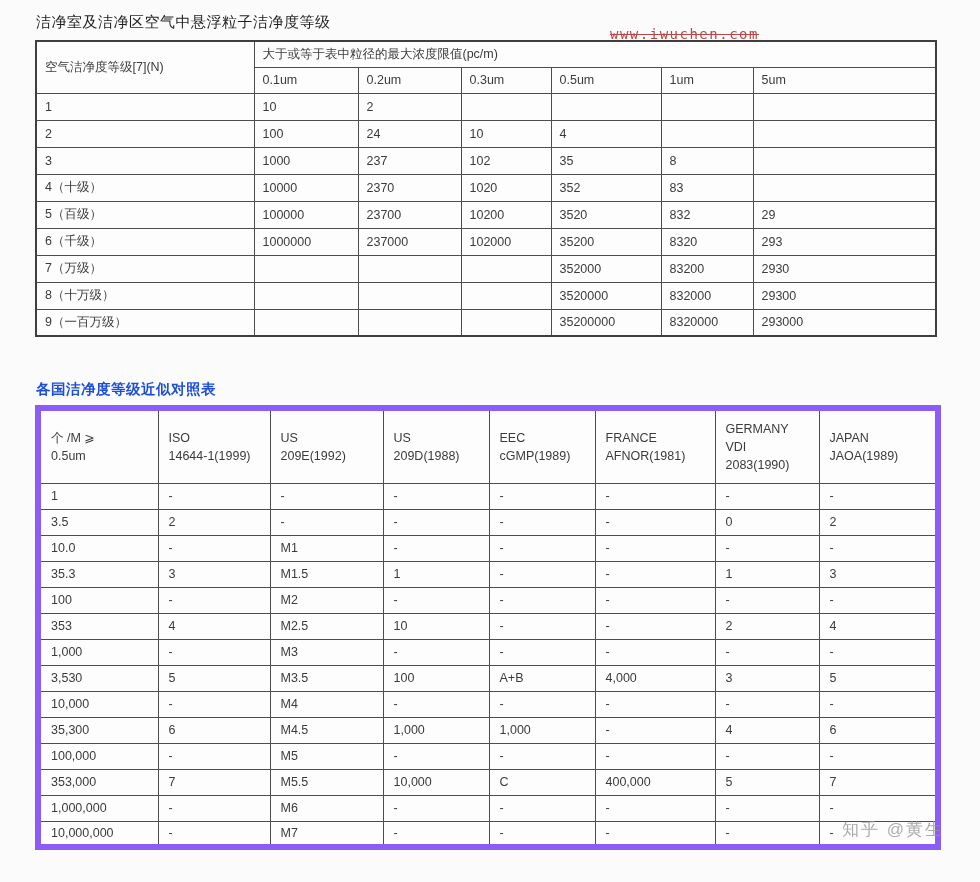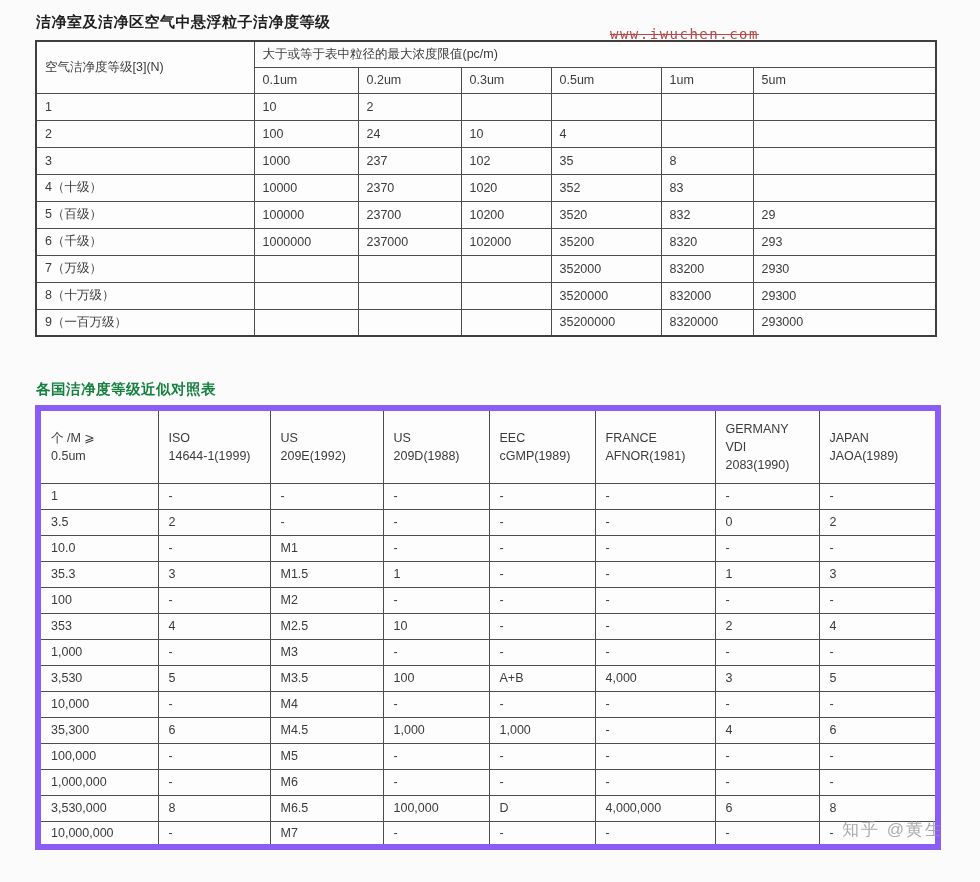"洁净室及洁净区空气中悬浮粒子洁净度等级" .t1-title { font-weight: bold -> normal }
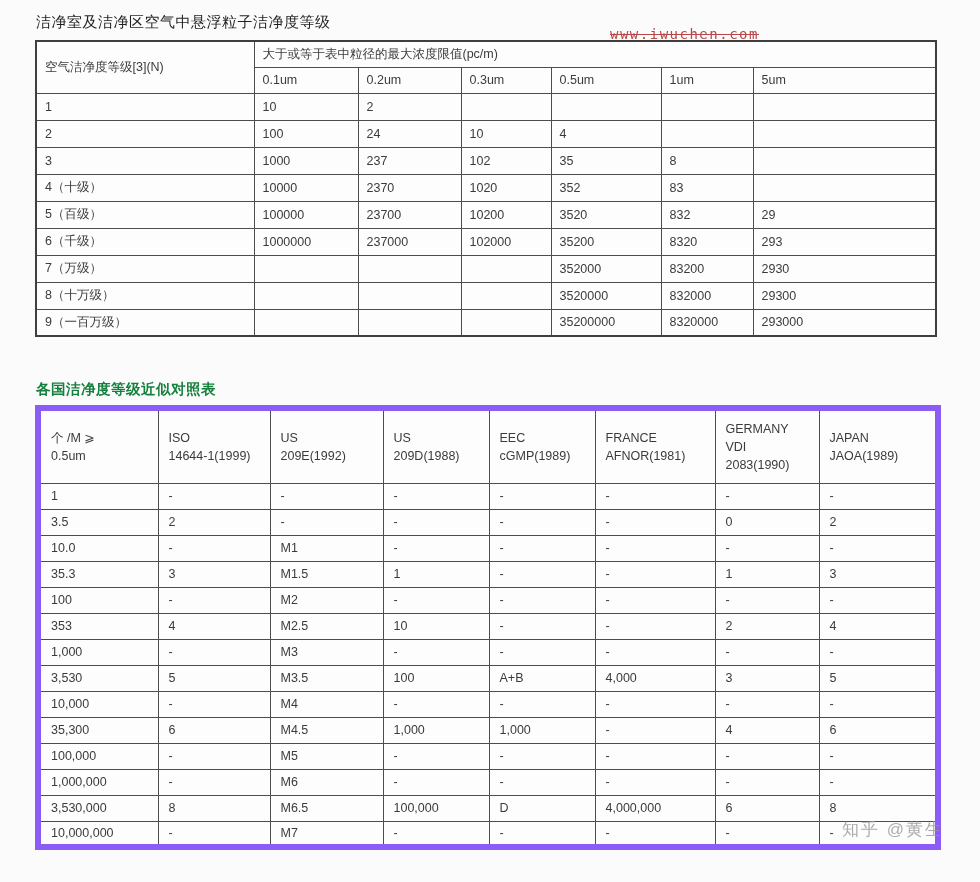"空气洁净度等级[3](N)" th { text: 3 -> 7 }
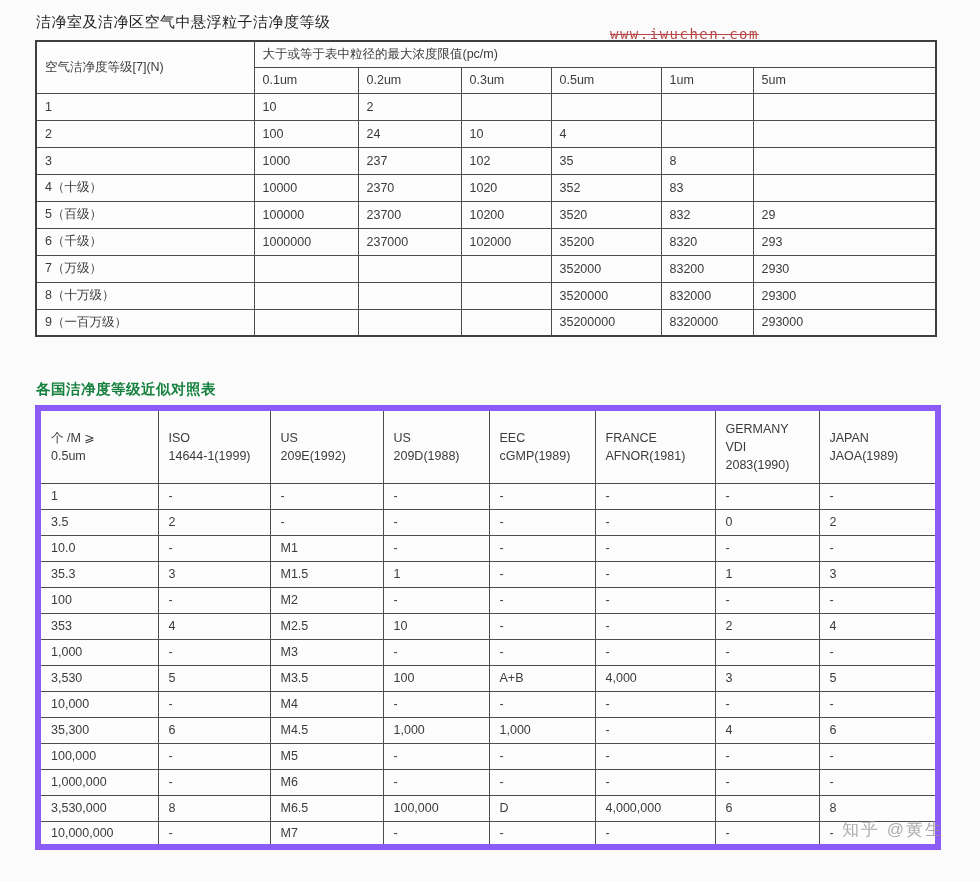"各国洁净度等级近似对照表" .t2-title { color: #15803d -> #1d4ed8 }
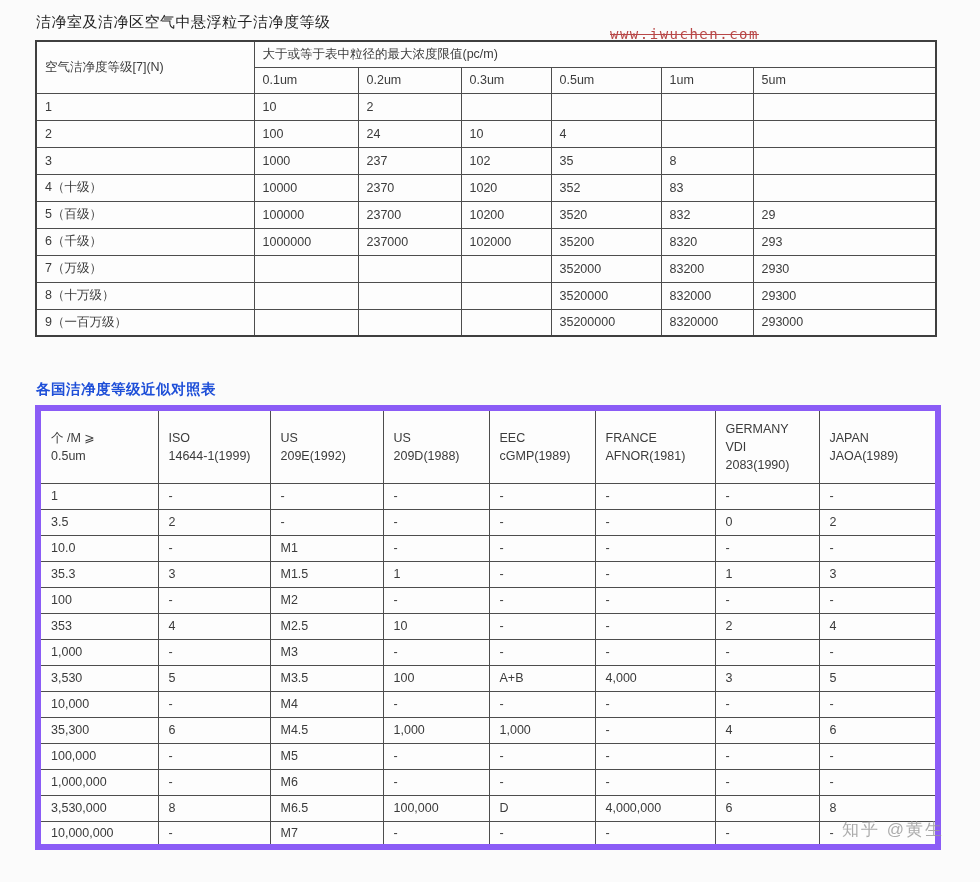"353,000" tr { html: none -> <tr> <td>353,000</td> <td>7</td> <td>M5.5</td> <td>10,000</td> <td>C</td> <td>400,000</td> <td>5</td> <td>7</td> </tr> }
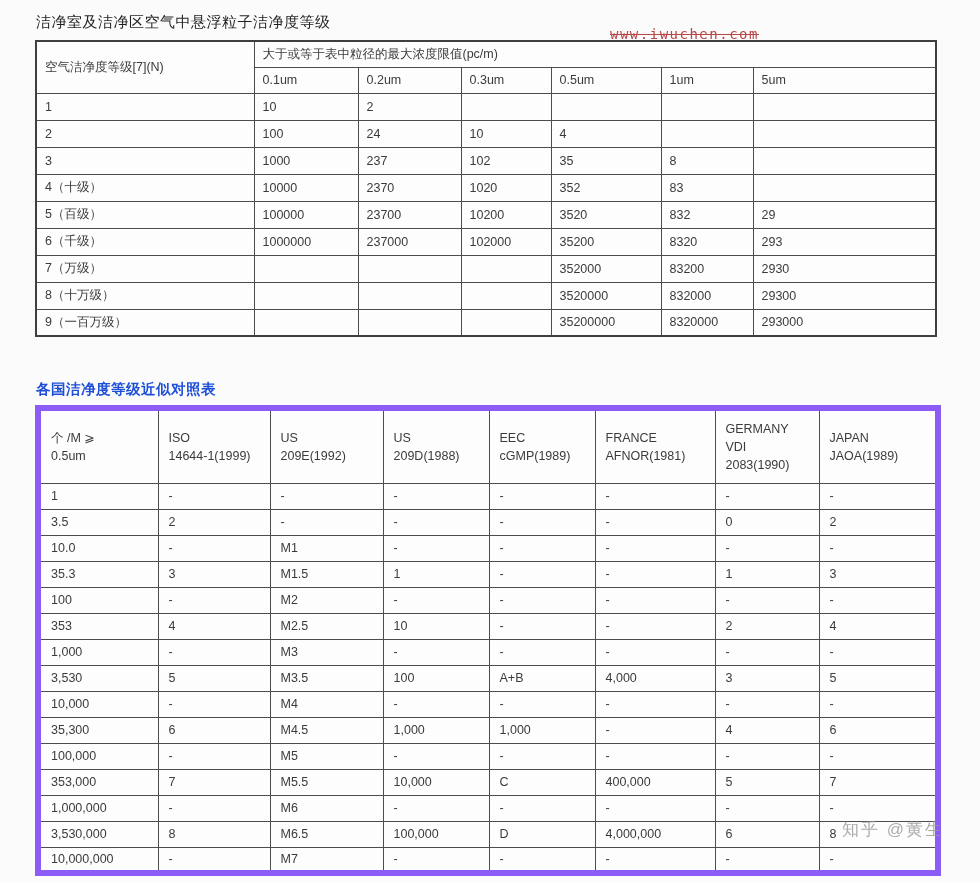"3,530,000" tr { html: <tr> <td>3,530,000</td> <td>8</td> <td>M6.5</td> <td>100,000</td> <td>D</td> <td>4,000,000</td> <td>6</td> <td>8</td> </tr> -> none }
